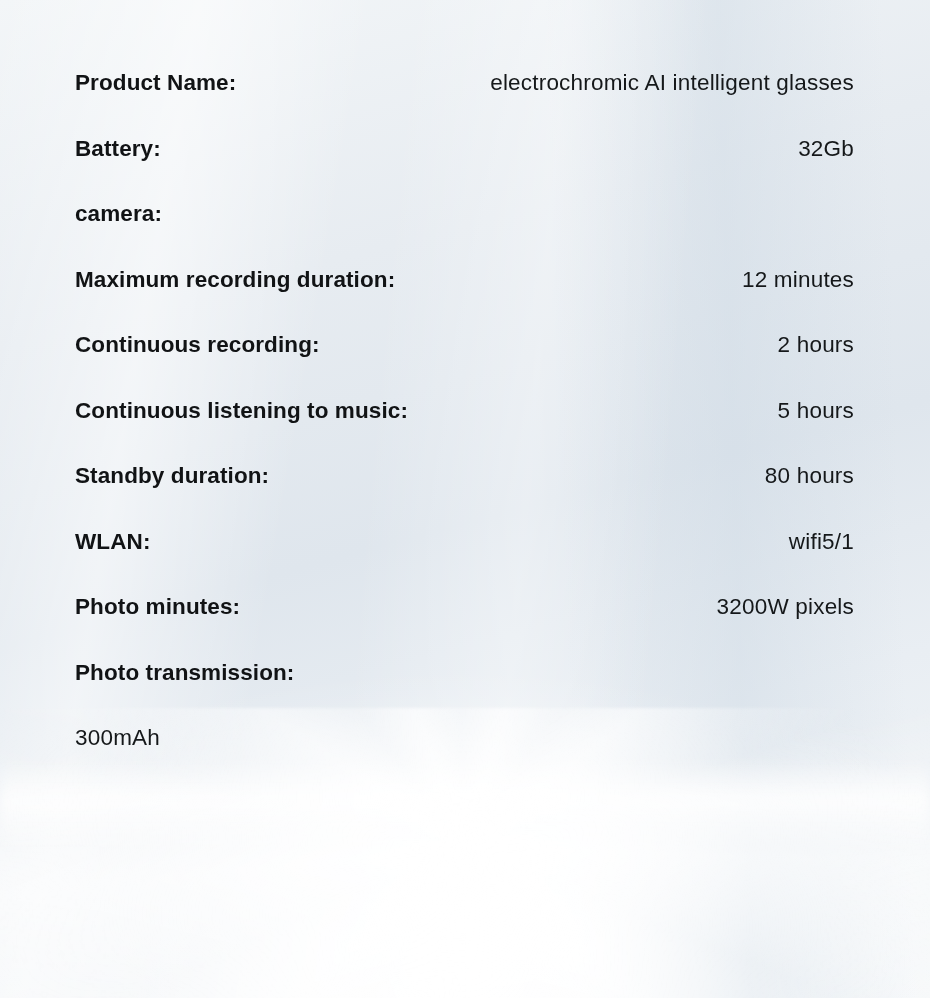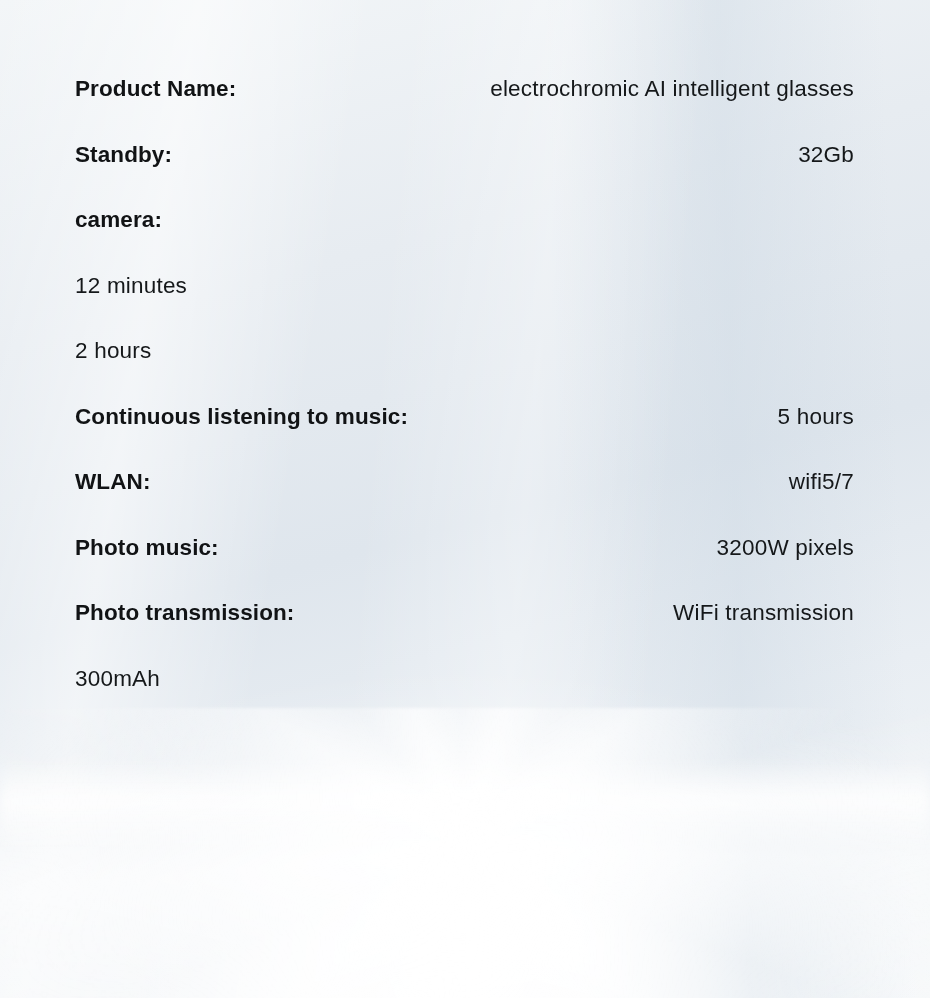"Product Name:" .spec-table { top: 76px -> 70px }
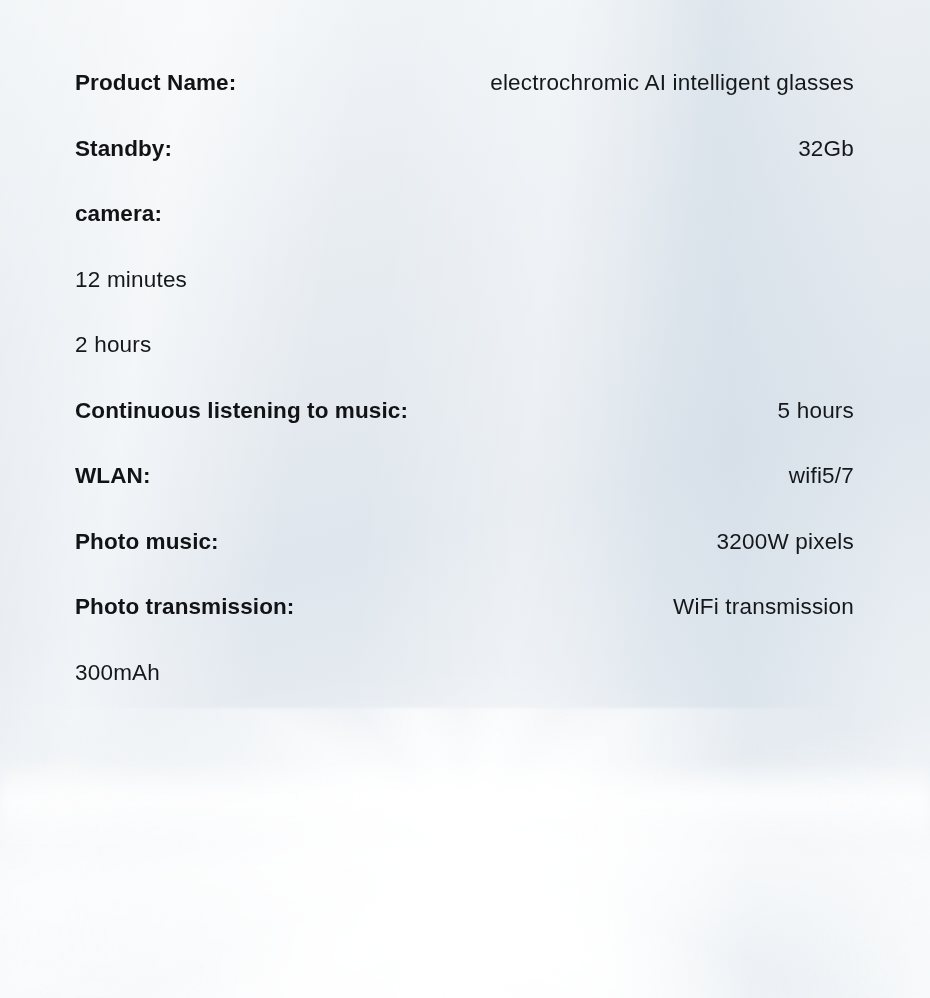"Standby:" span.spec-label { text: Standby -> Battery }
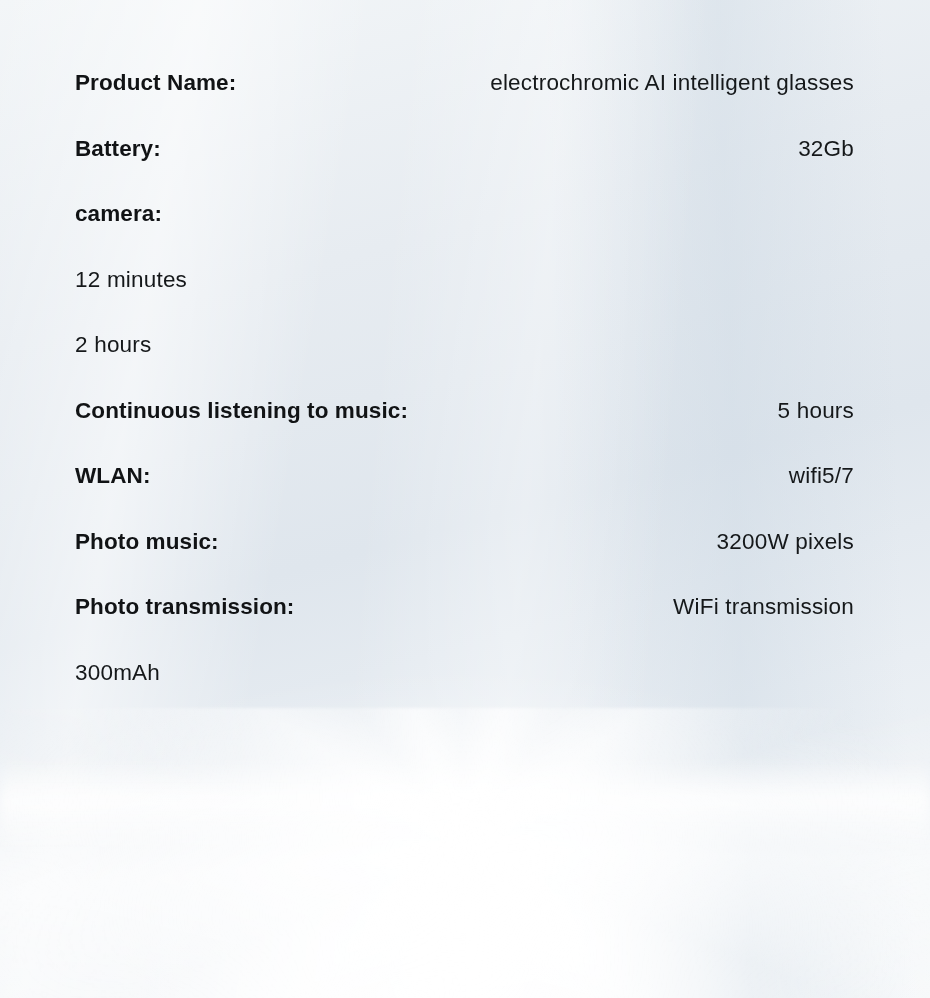"Maximum recording duration:" span.spec-label { html: none -> <span>Maximum recording duration:</span> }
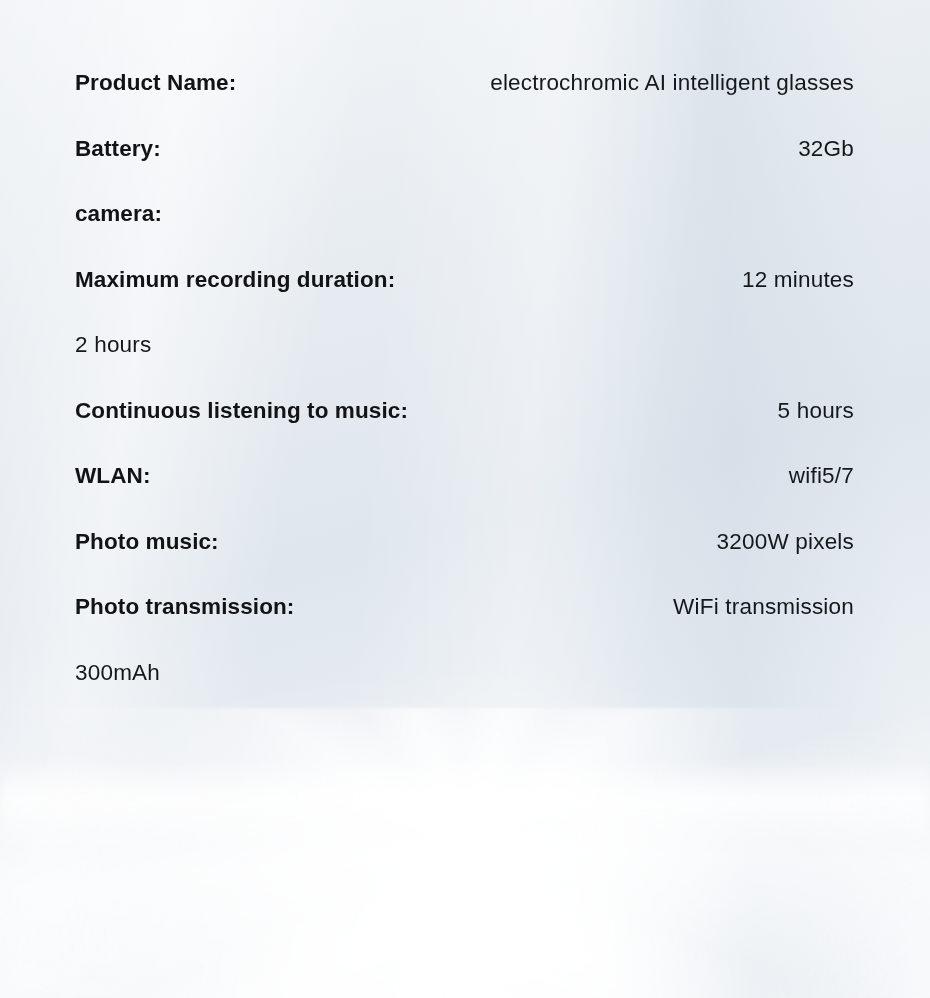"Continuous recording:" span.spec-label { html: none -> <span>Continuous recording:</span> }
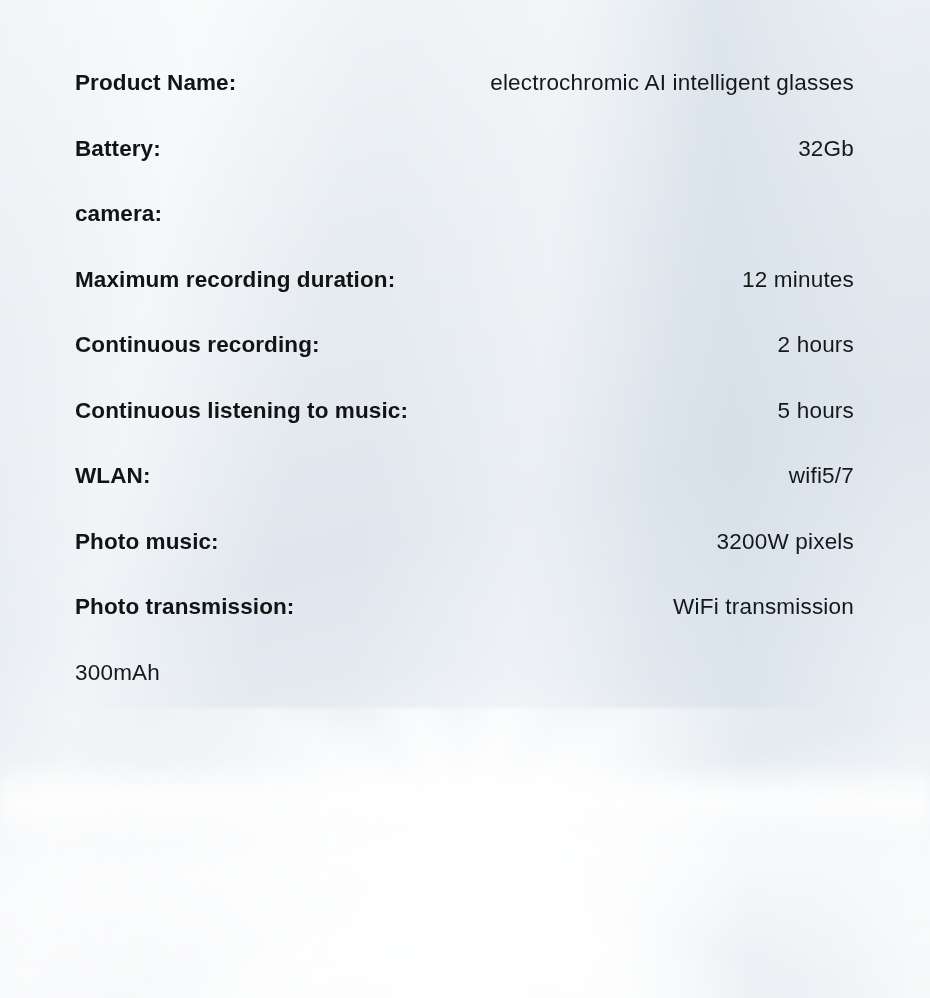"Standby duration:" div.spec-row { html: none -> <div> <span>Standby duration:</span> <span>80 hours</span> </div> }
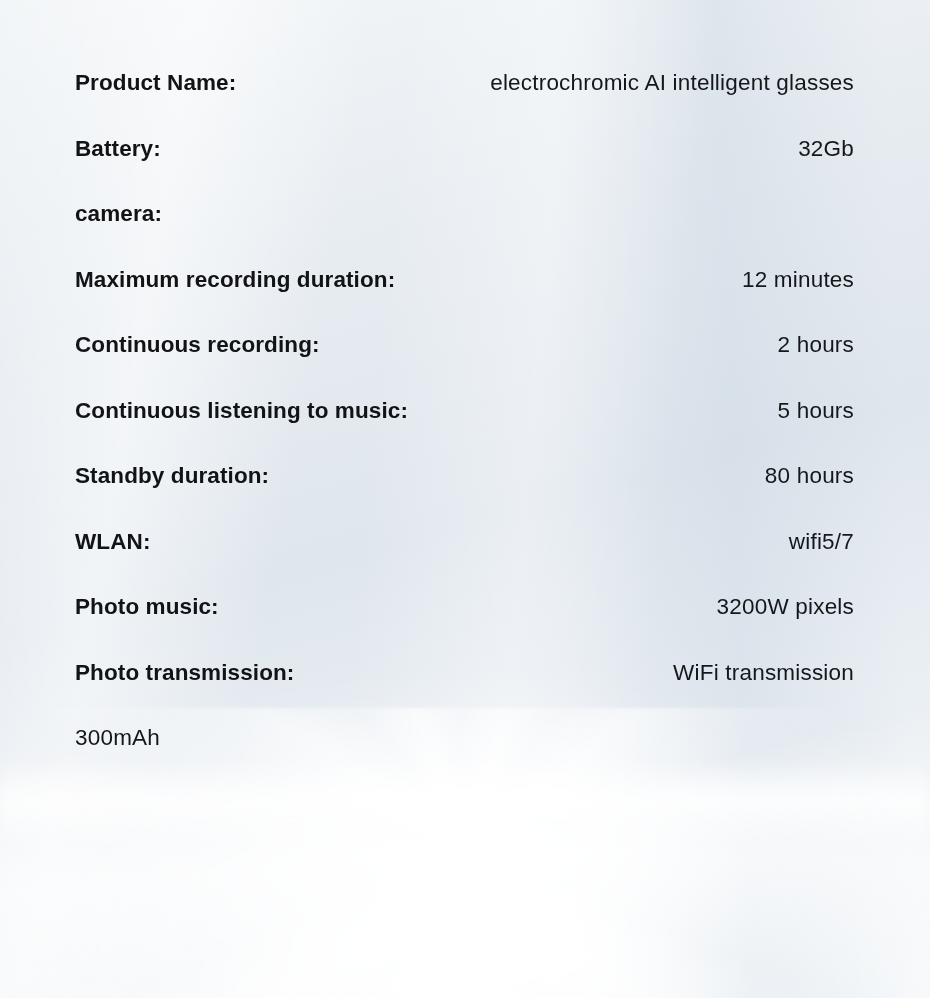"wifi5/7" span.spec-value { text: wifi5/7 -> wifi5/1 }
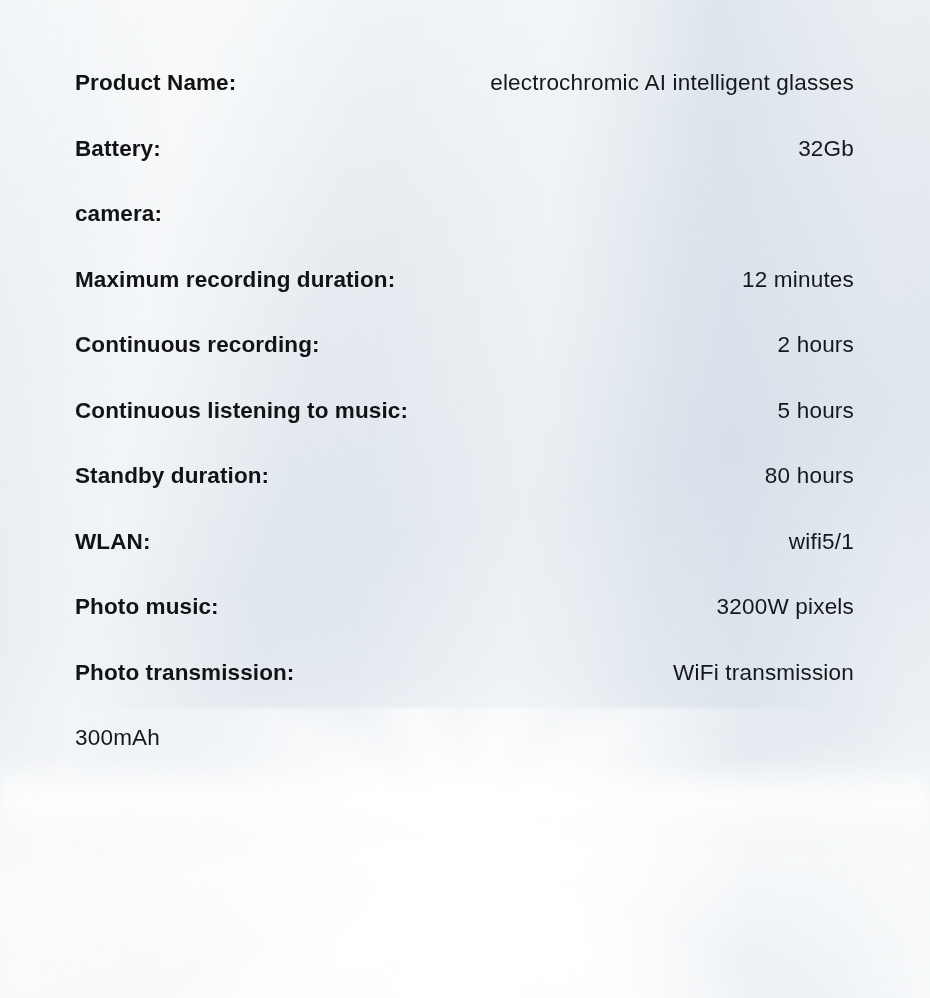"Photo music:" span.spec-label { text: music -> minutes }
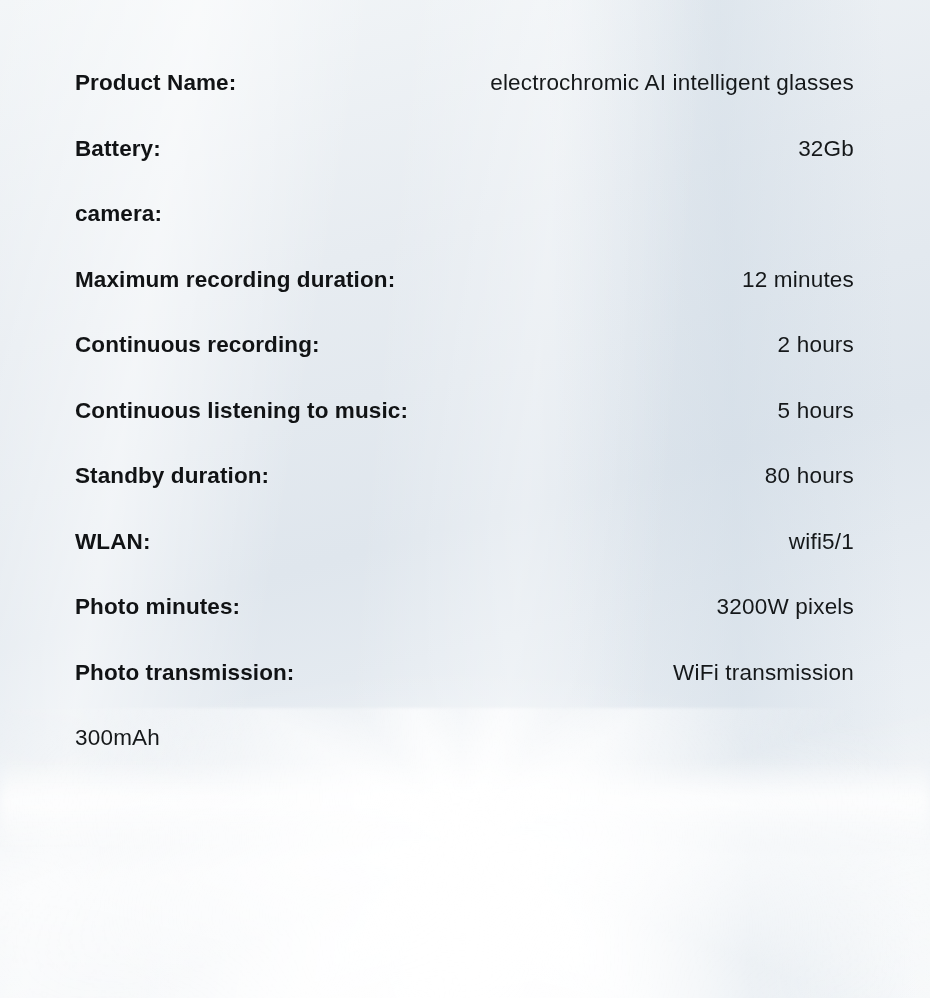"WiFi transmission" span.spec-value { html: <span>WiFi transmission</span> -> none }
